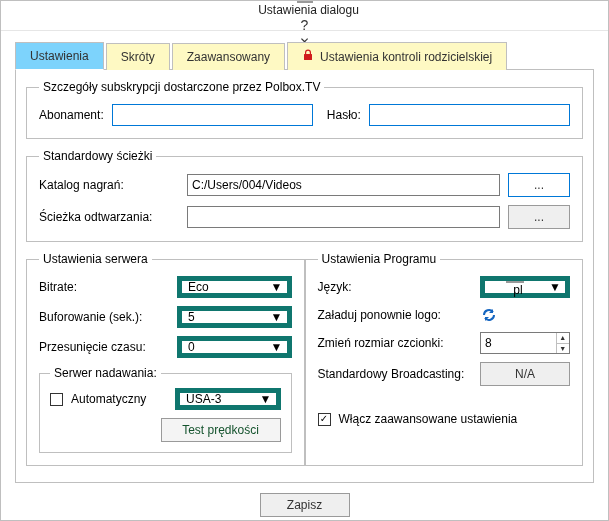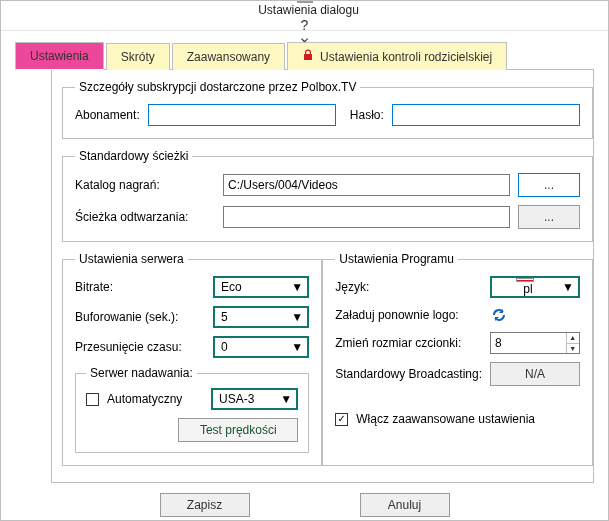"Ustawienia" .tab.active { background: #ec4899 -> #7dd3fc }
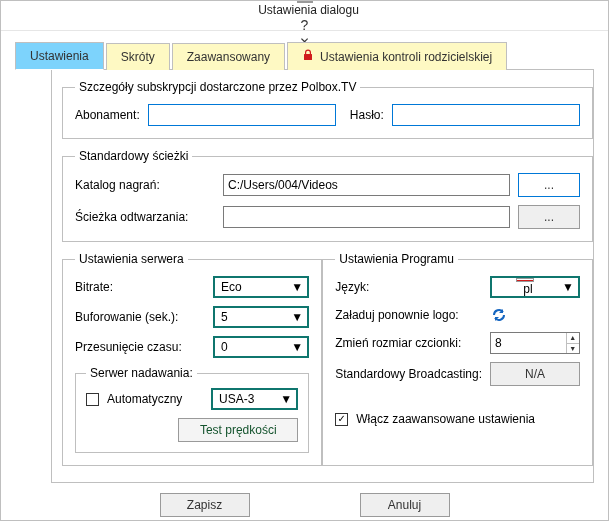"Szczegóły subskrypcji dostarczone przez" .panel { margin-left: 36px -> none; padding: 10px 0 6px 10px -> 10px 10px 6px 10px }
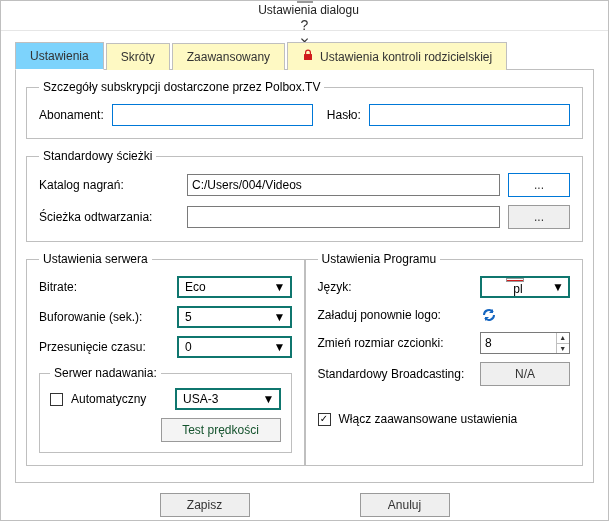"Eco" .select { border: 2px solid #0f766e -> 5px solid #0f766e }
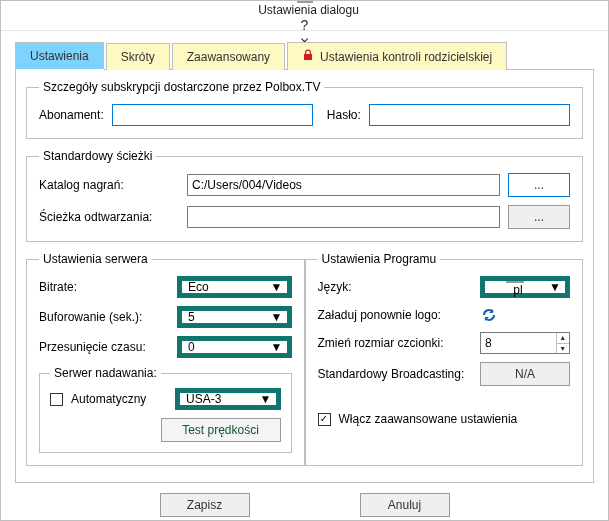"Anuluj" button.btn { html: <button>Anuluj</button> -> none }
